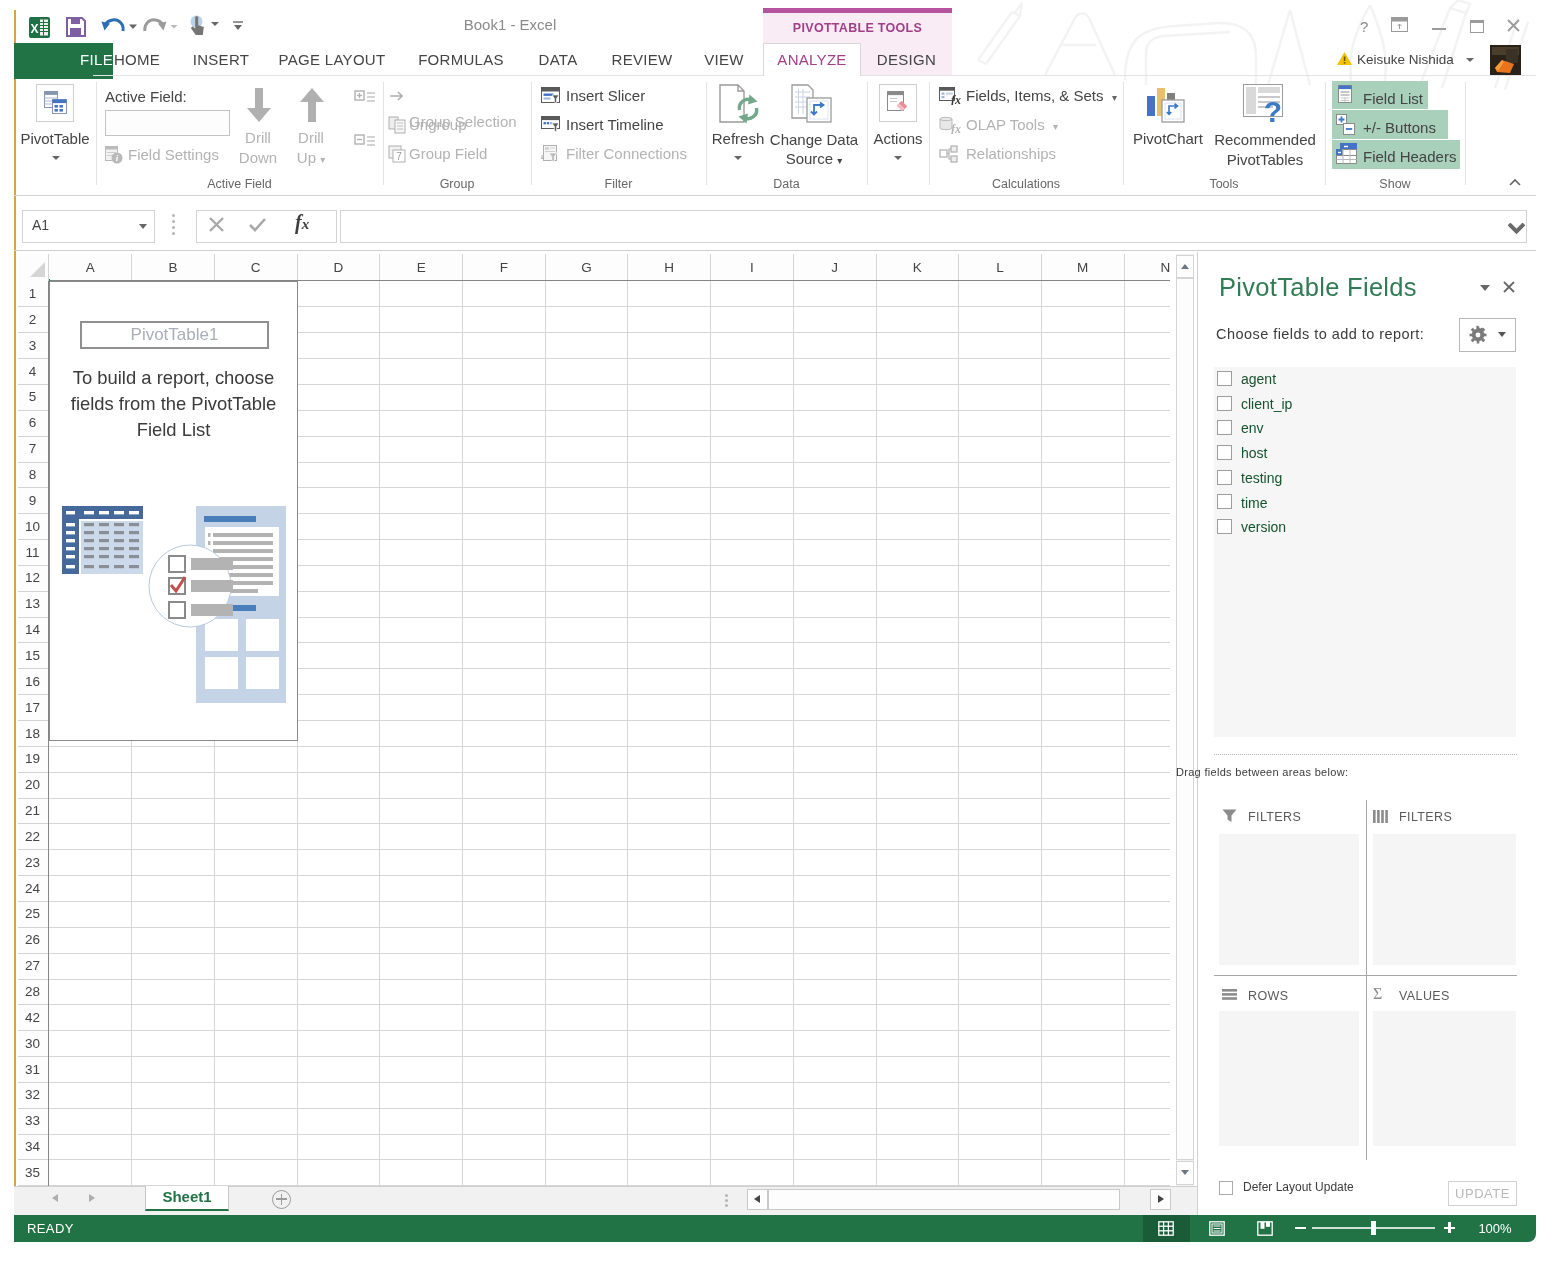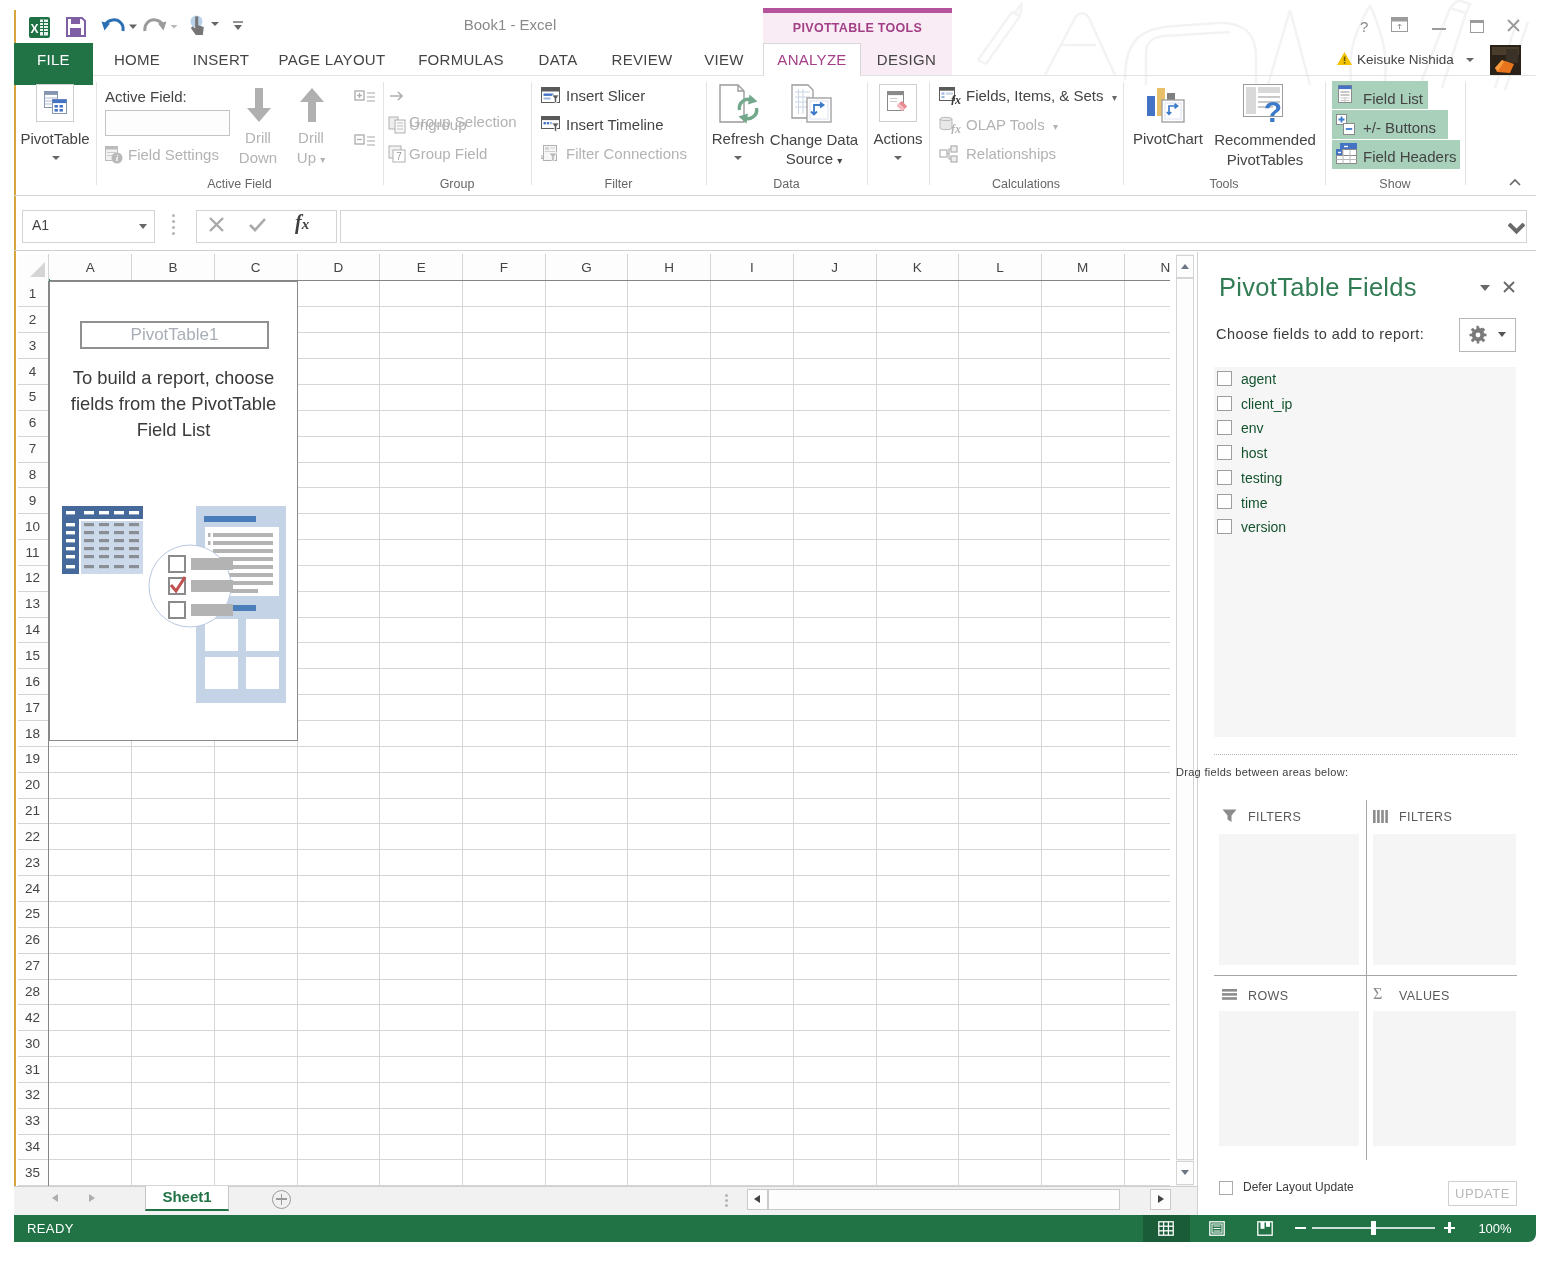"FILE" div.abs { height: 42px -> 36px; padding-left: none -> 20px; text-align: center -> right }
